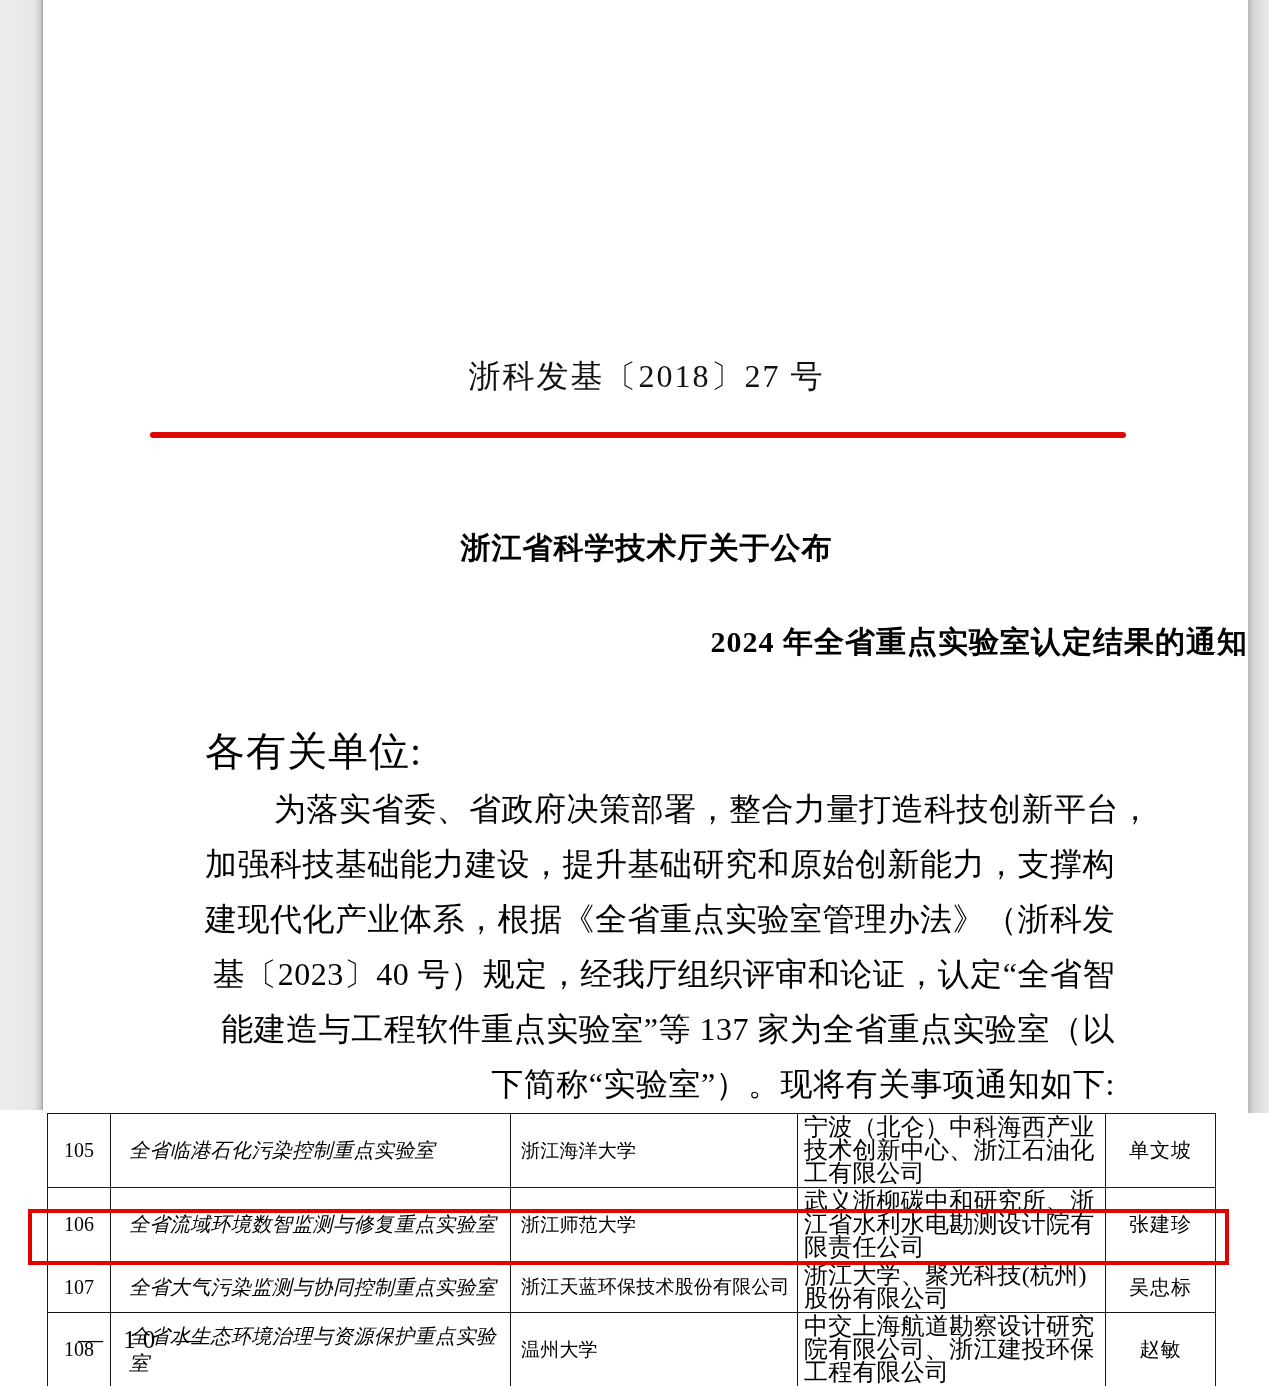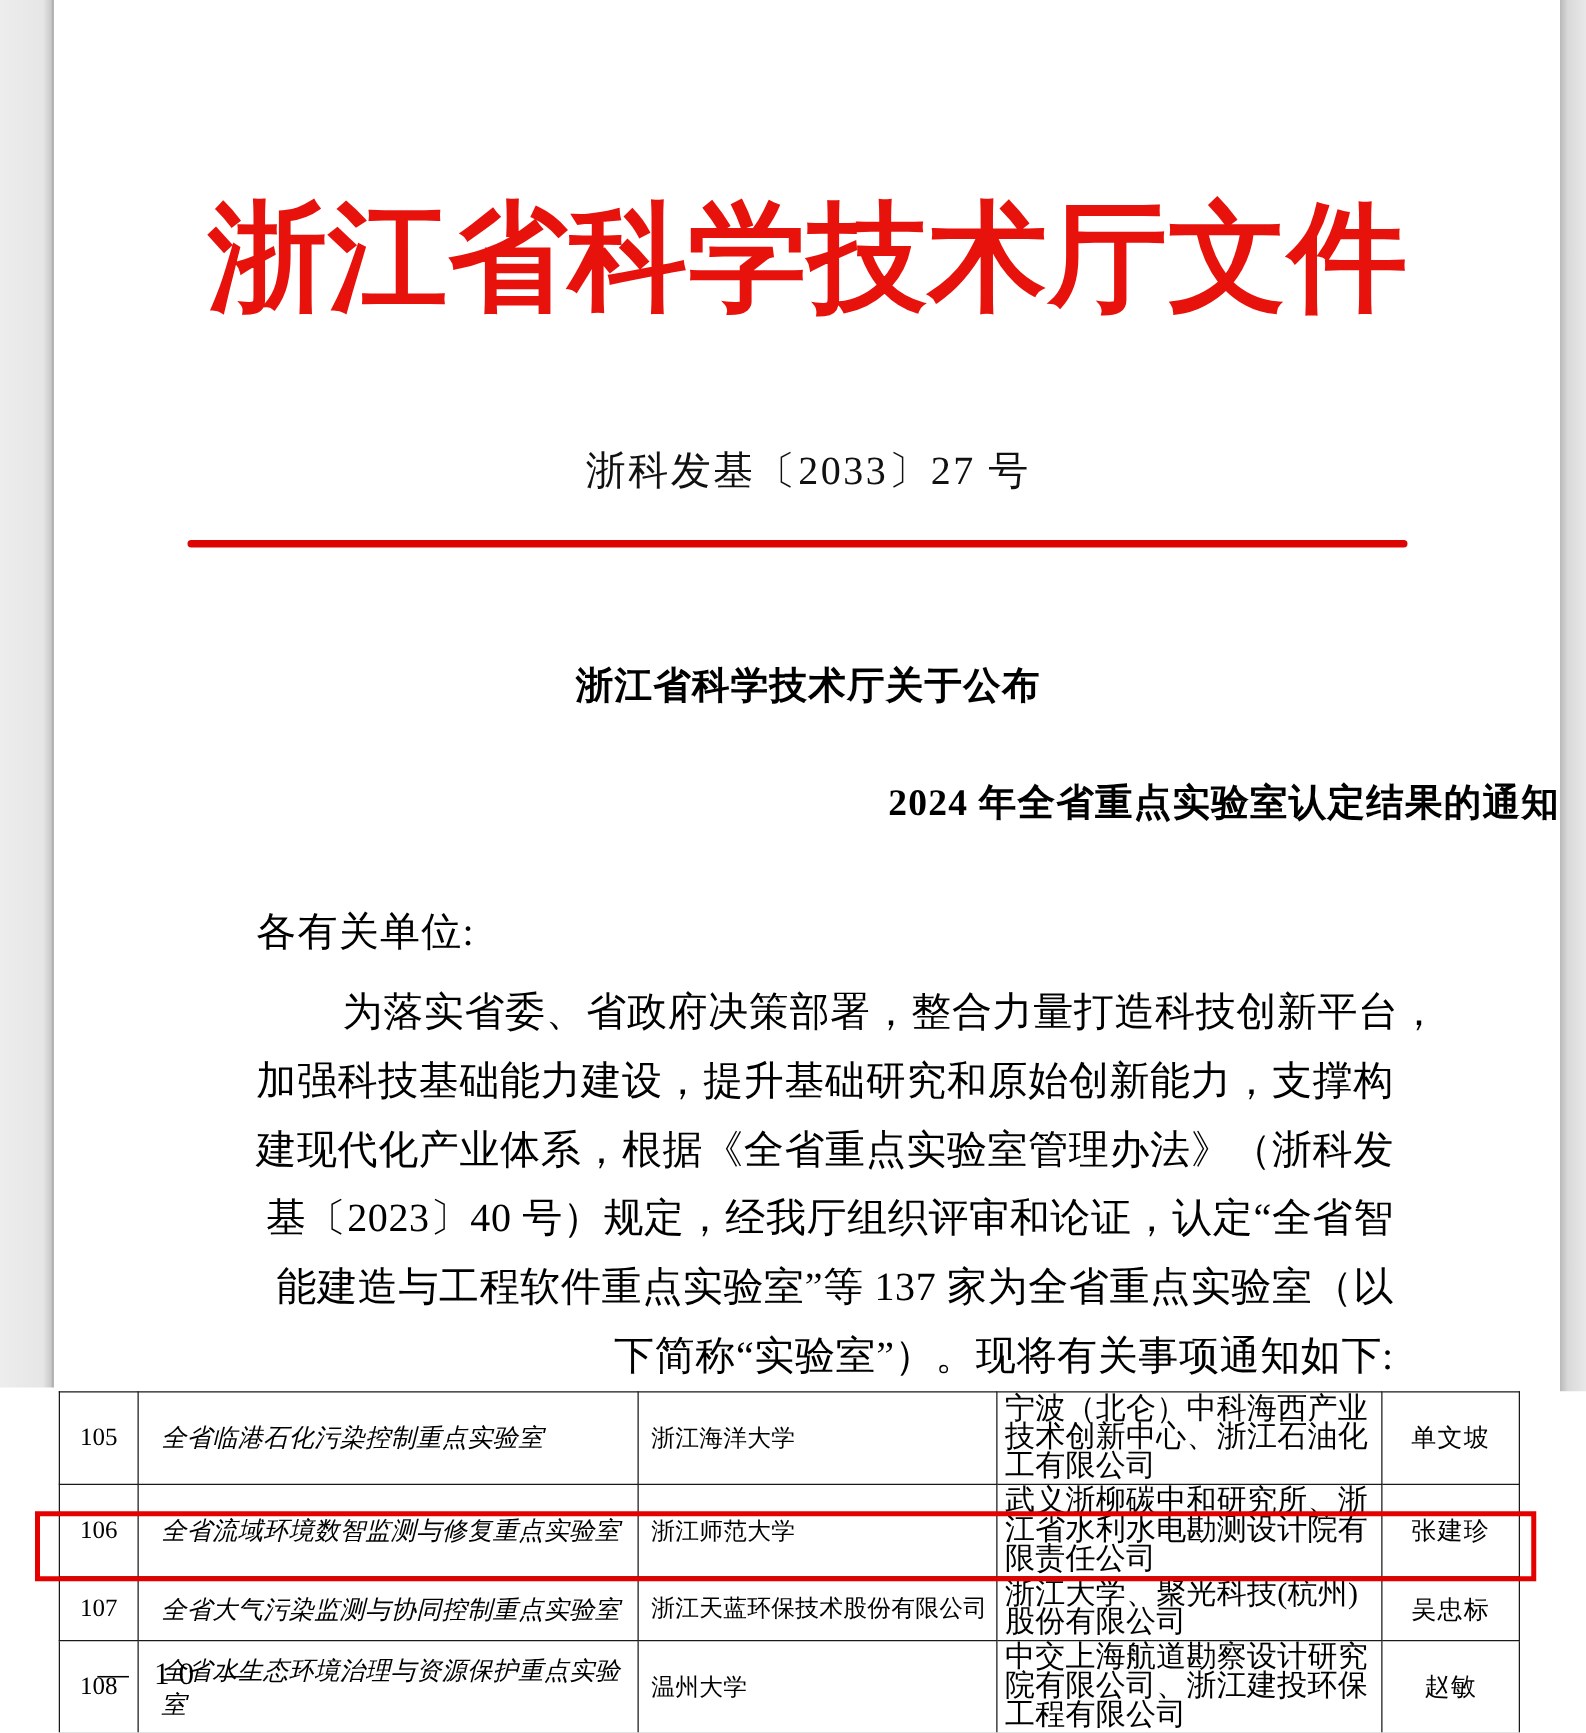"浙江省科学技术厅文件" div.header-title { html: <div>浙江省科学技术厅文件</div> -> none }
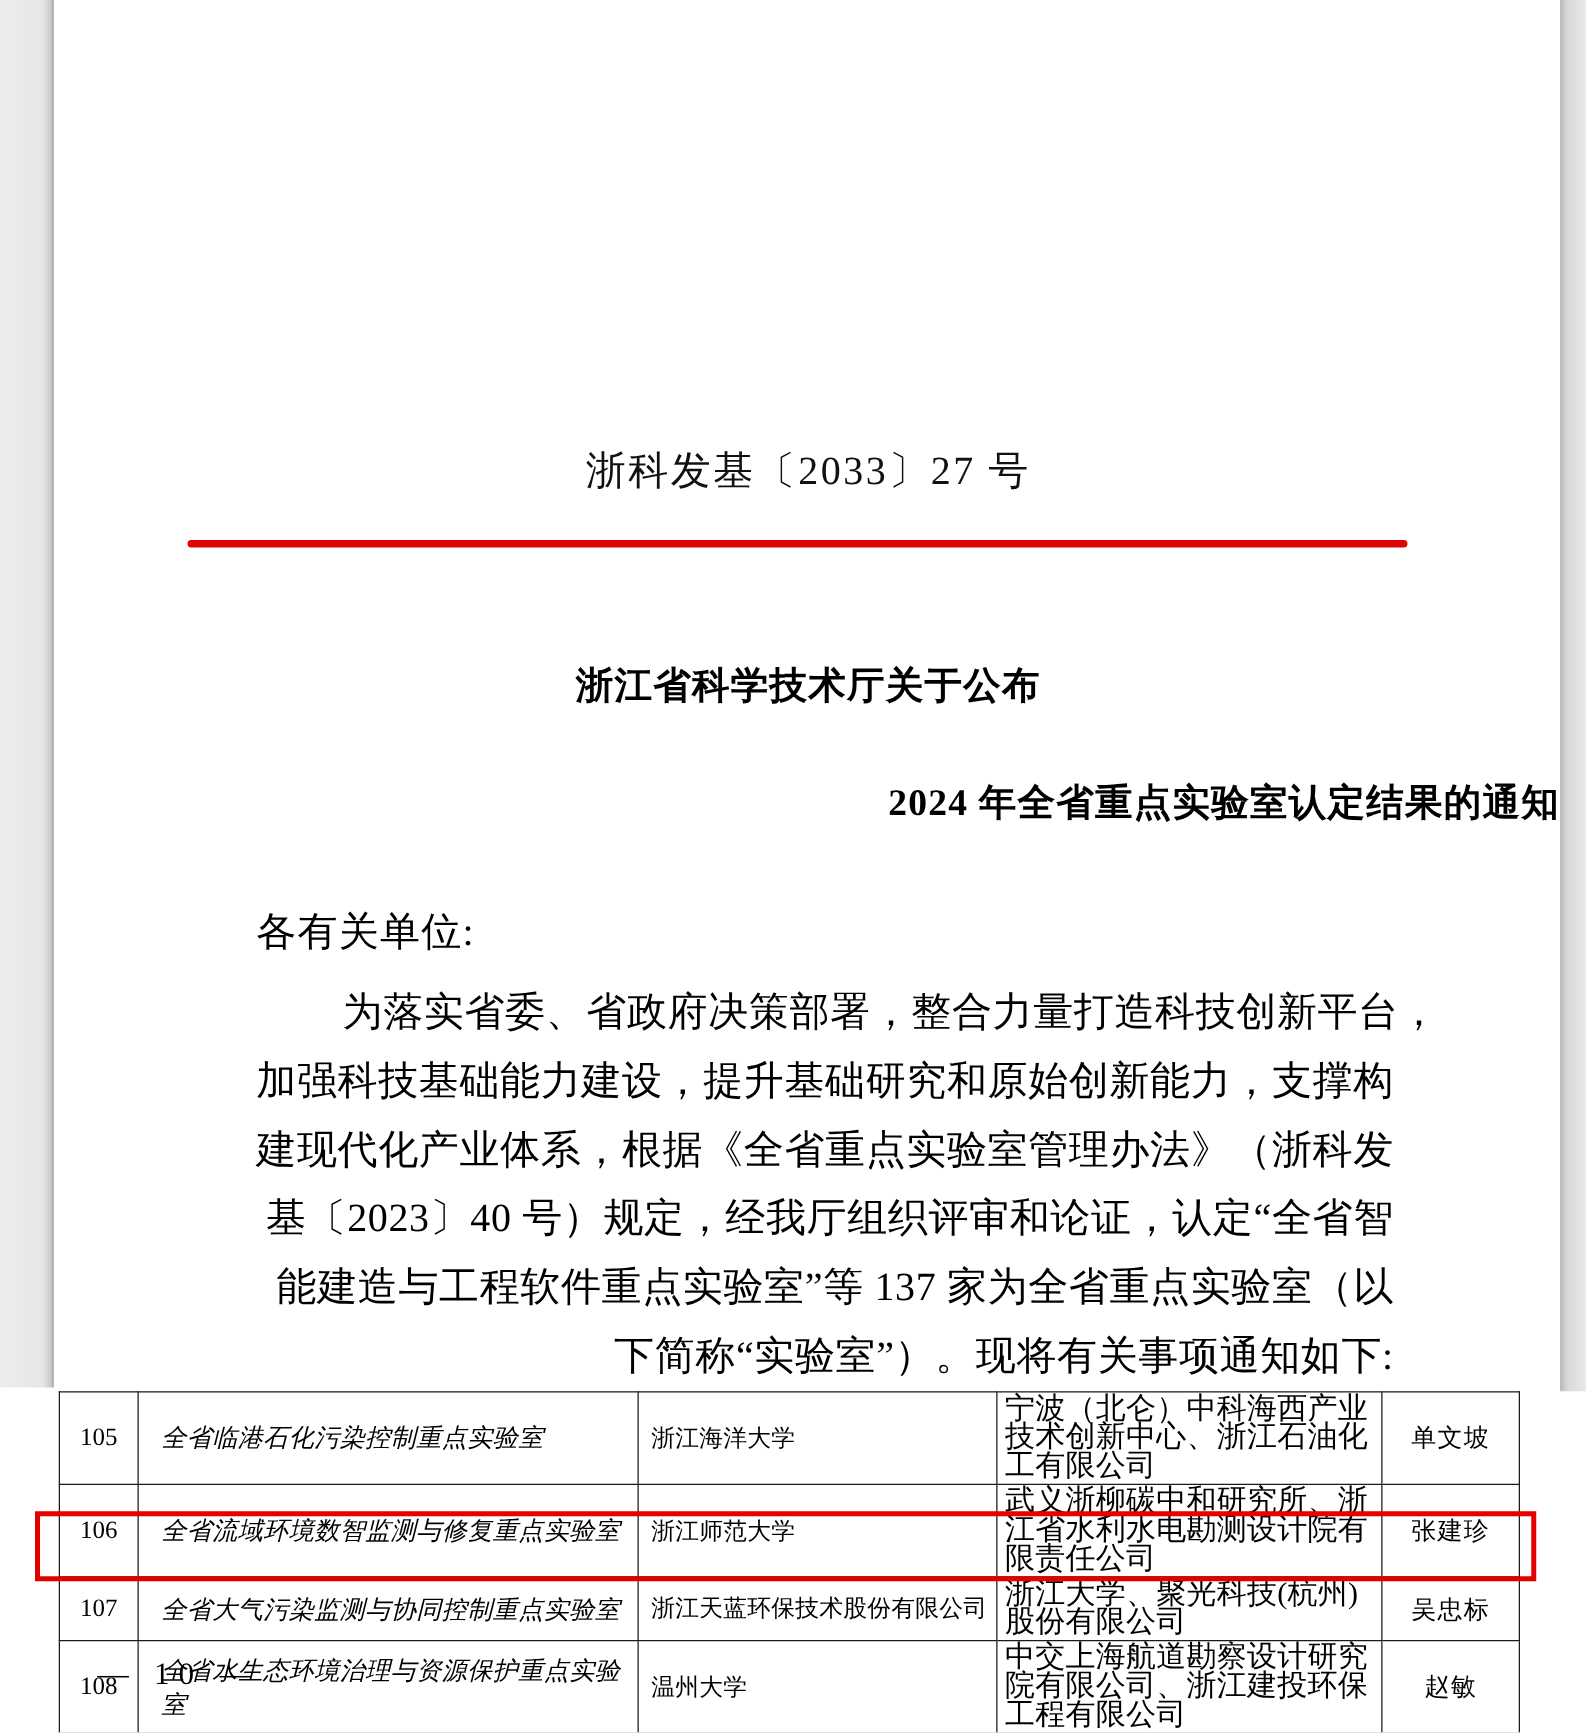"浙科发基〔2033〕27 号" div.doc-number { text: 2033 -> 2018 }
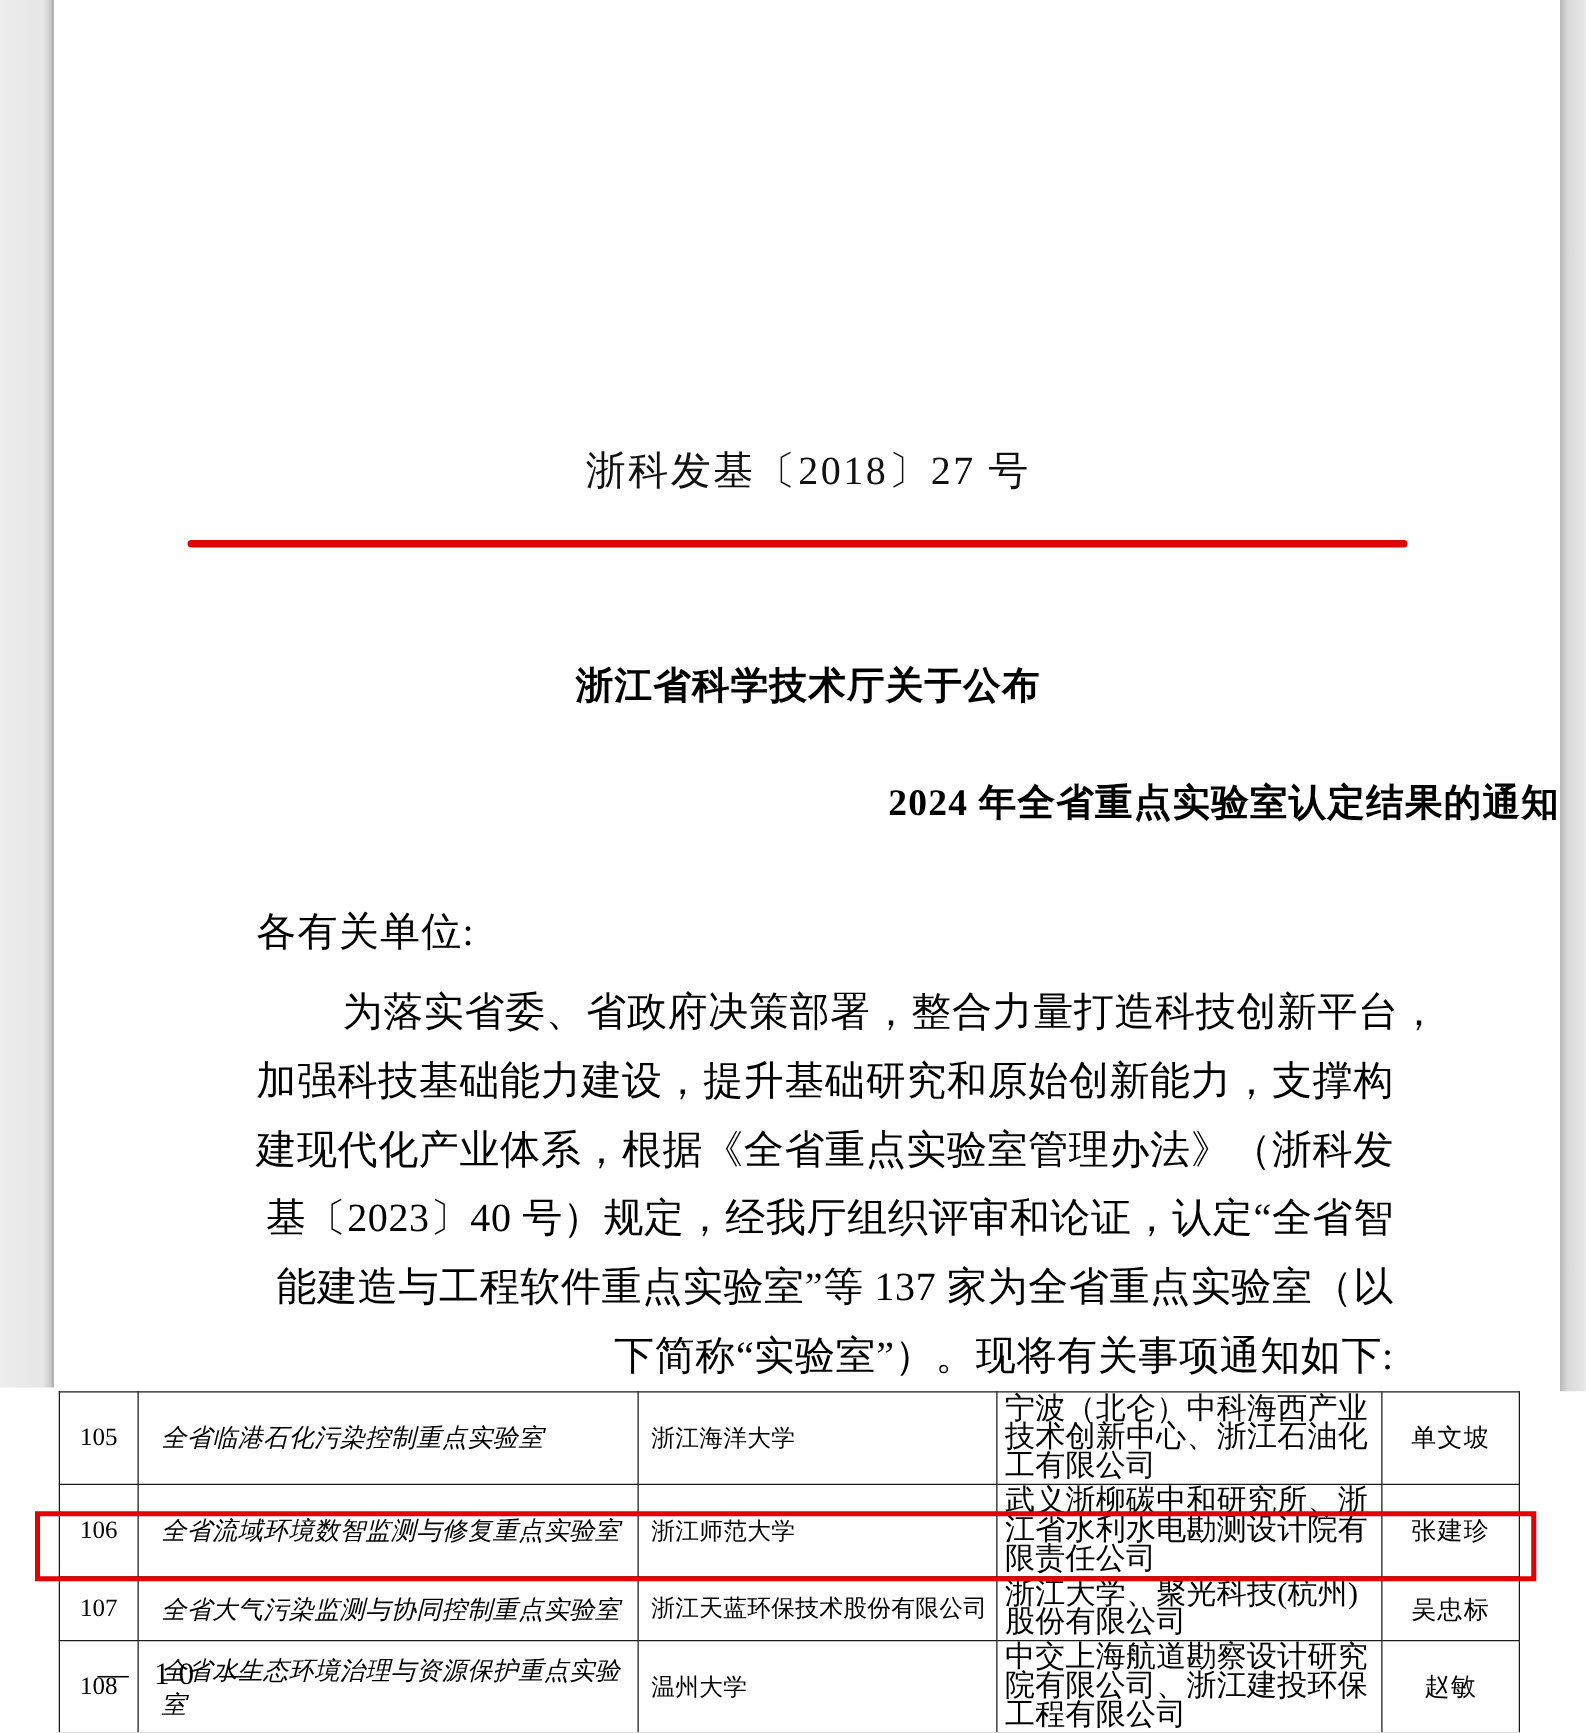"各有关单位:" .salutation { font-size: 32px -> 40px }
